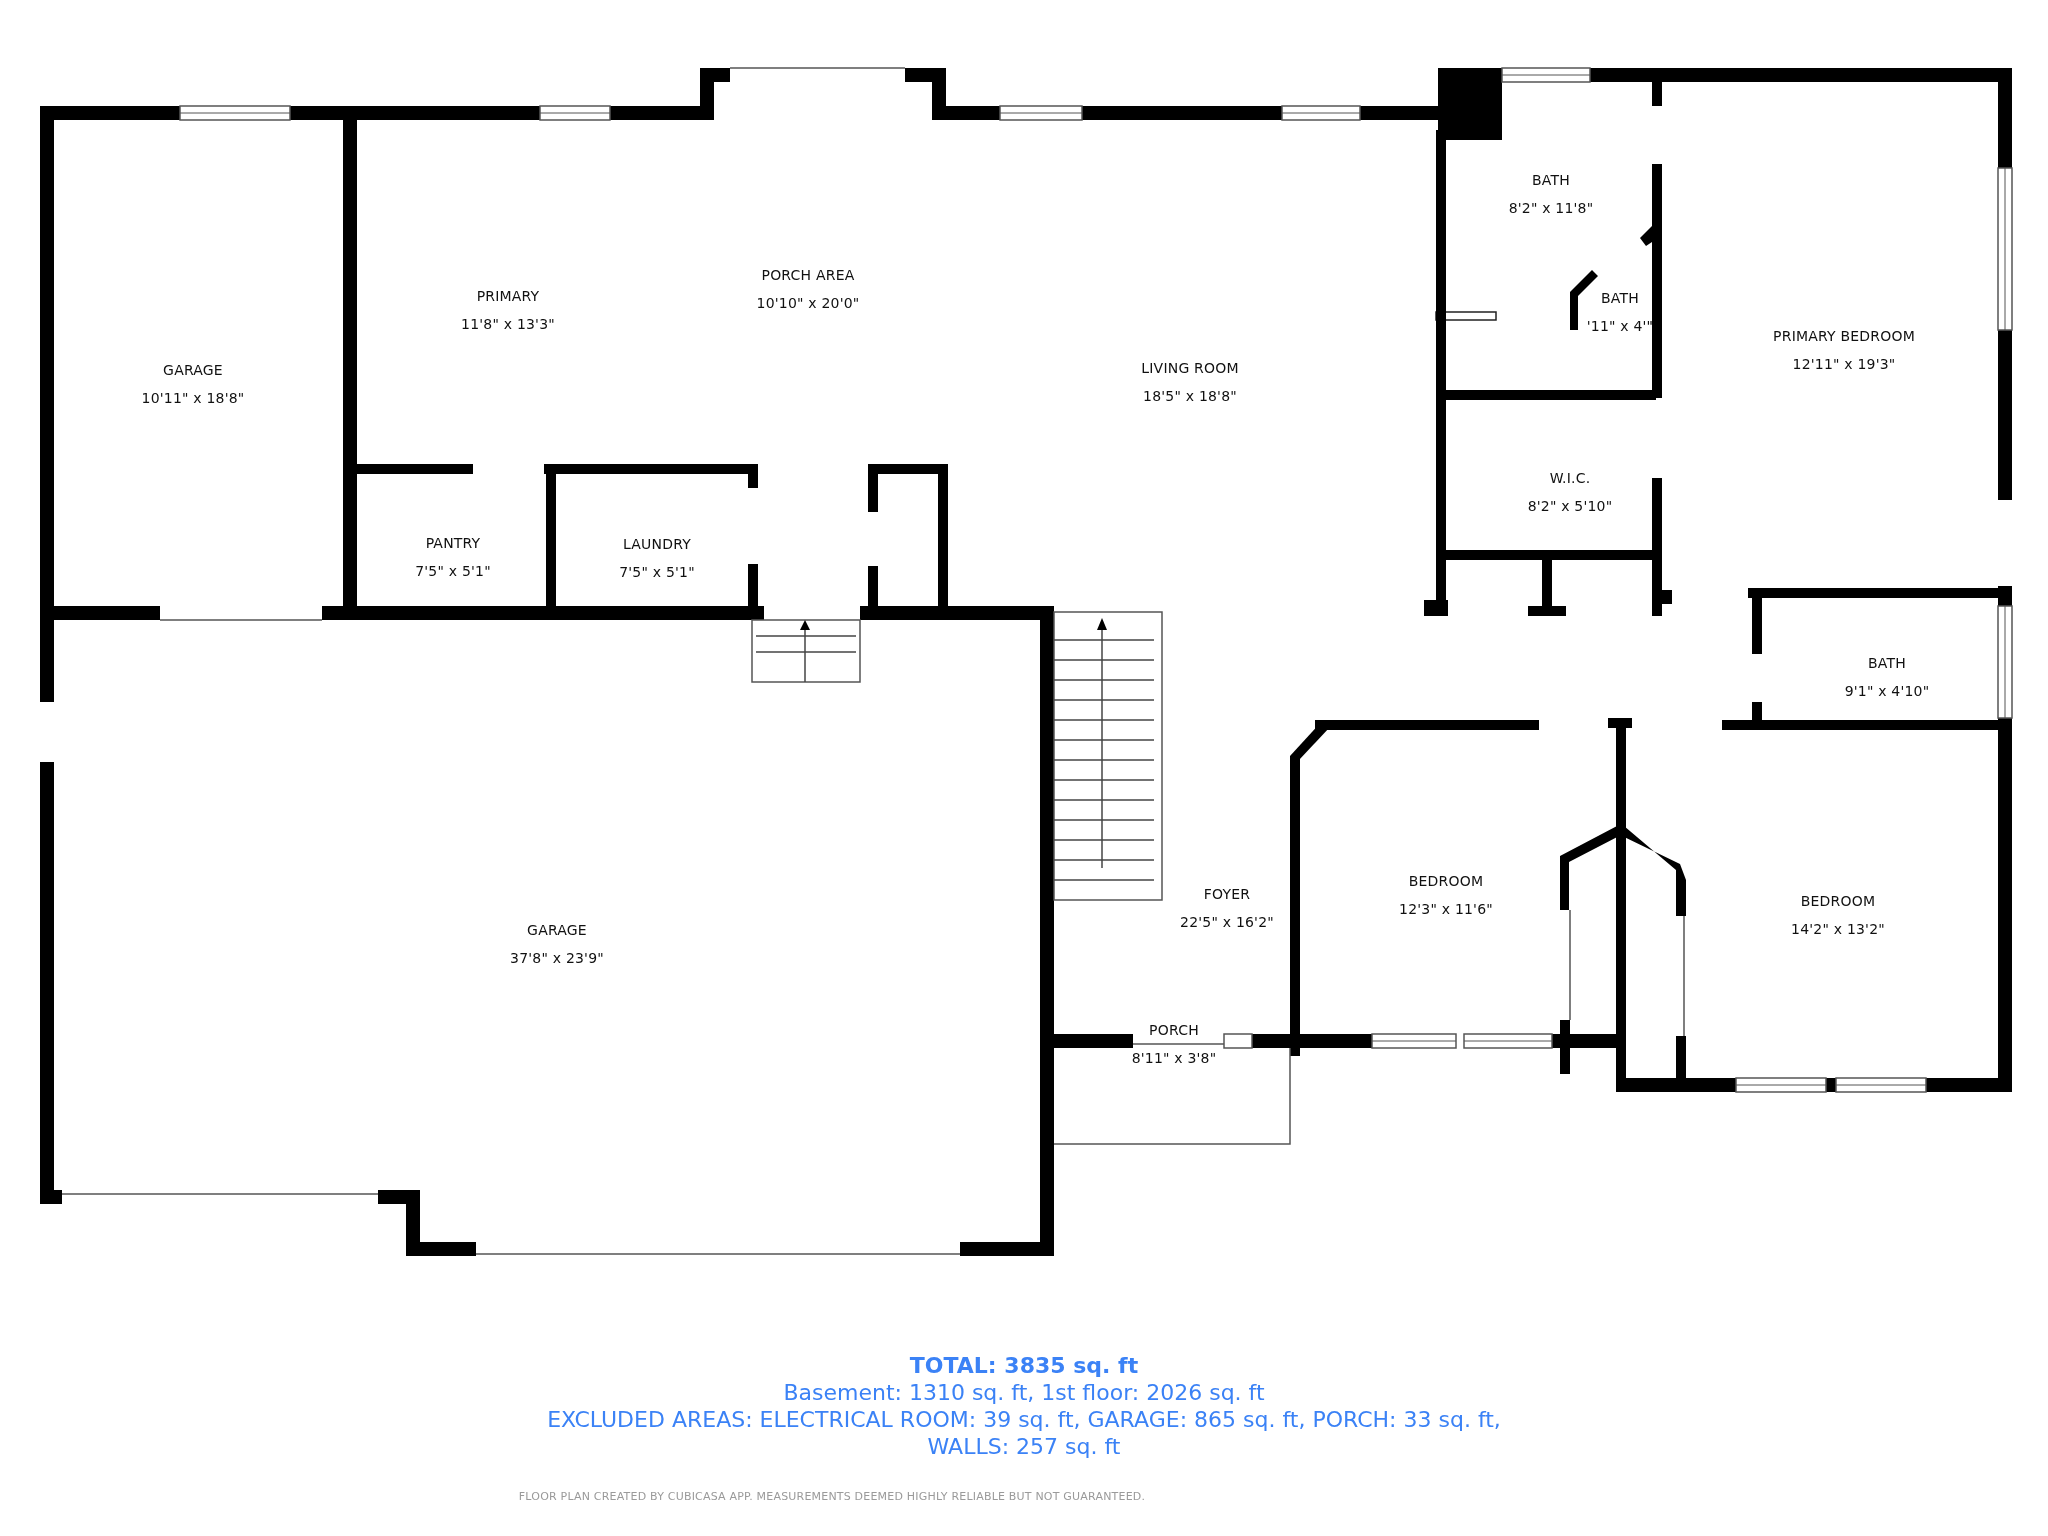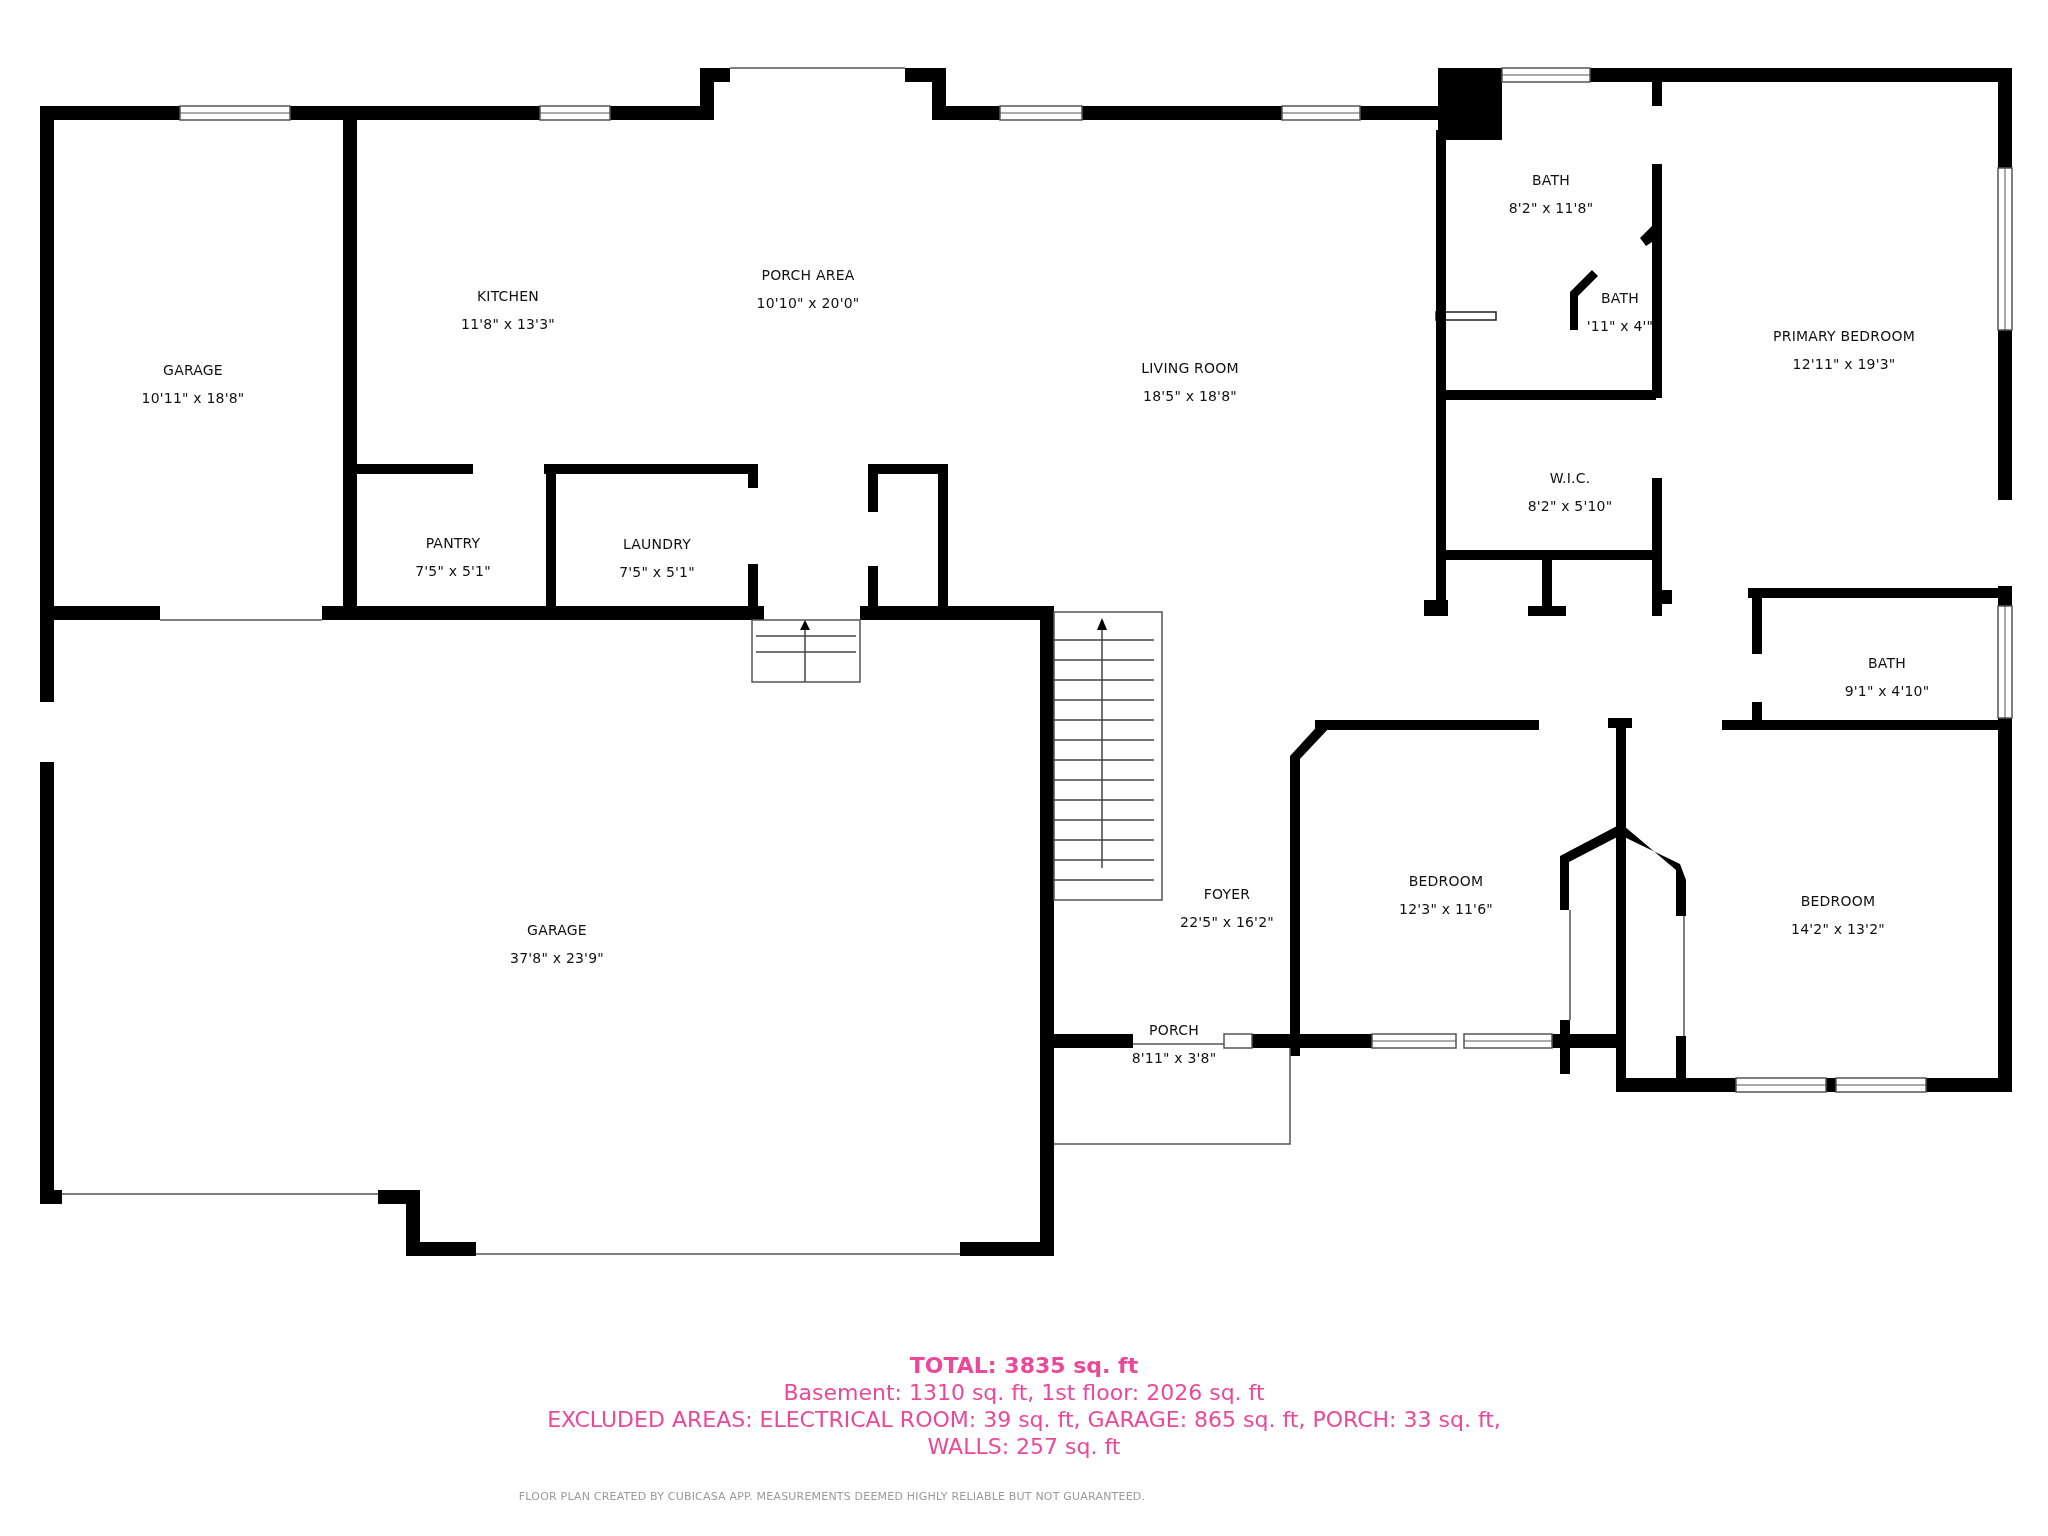"KITCHEN" span { text: KITCHEN -> PRIMARY }
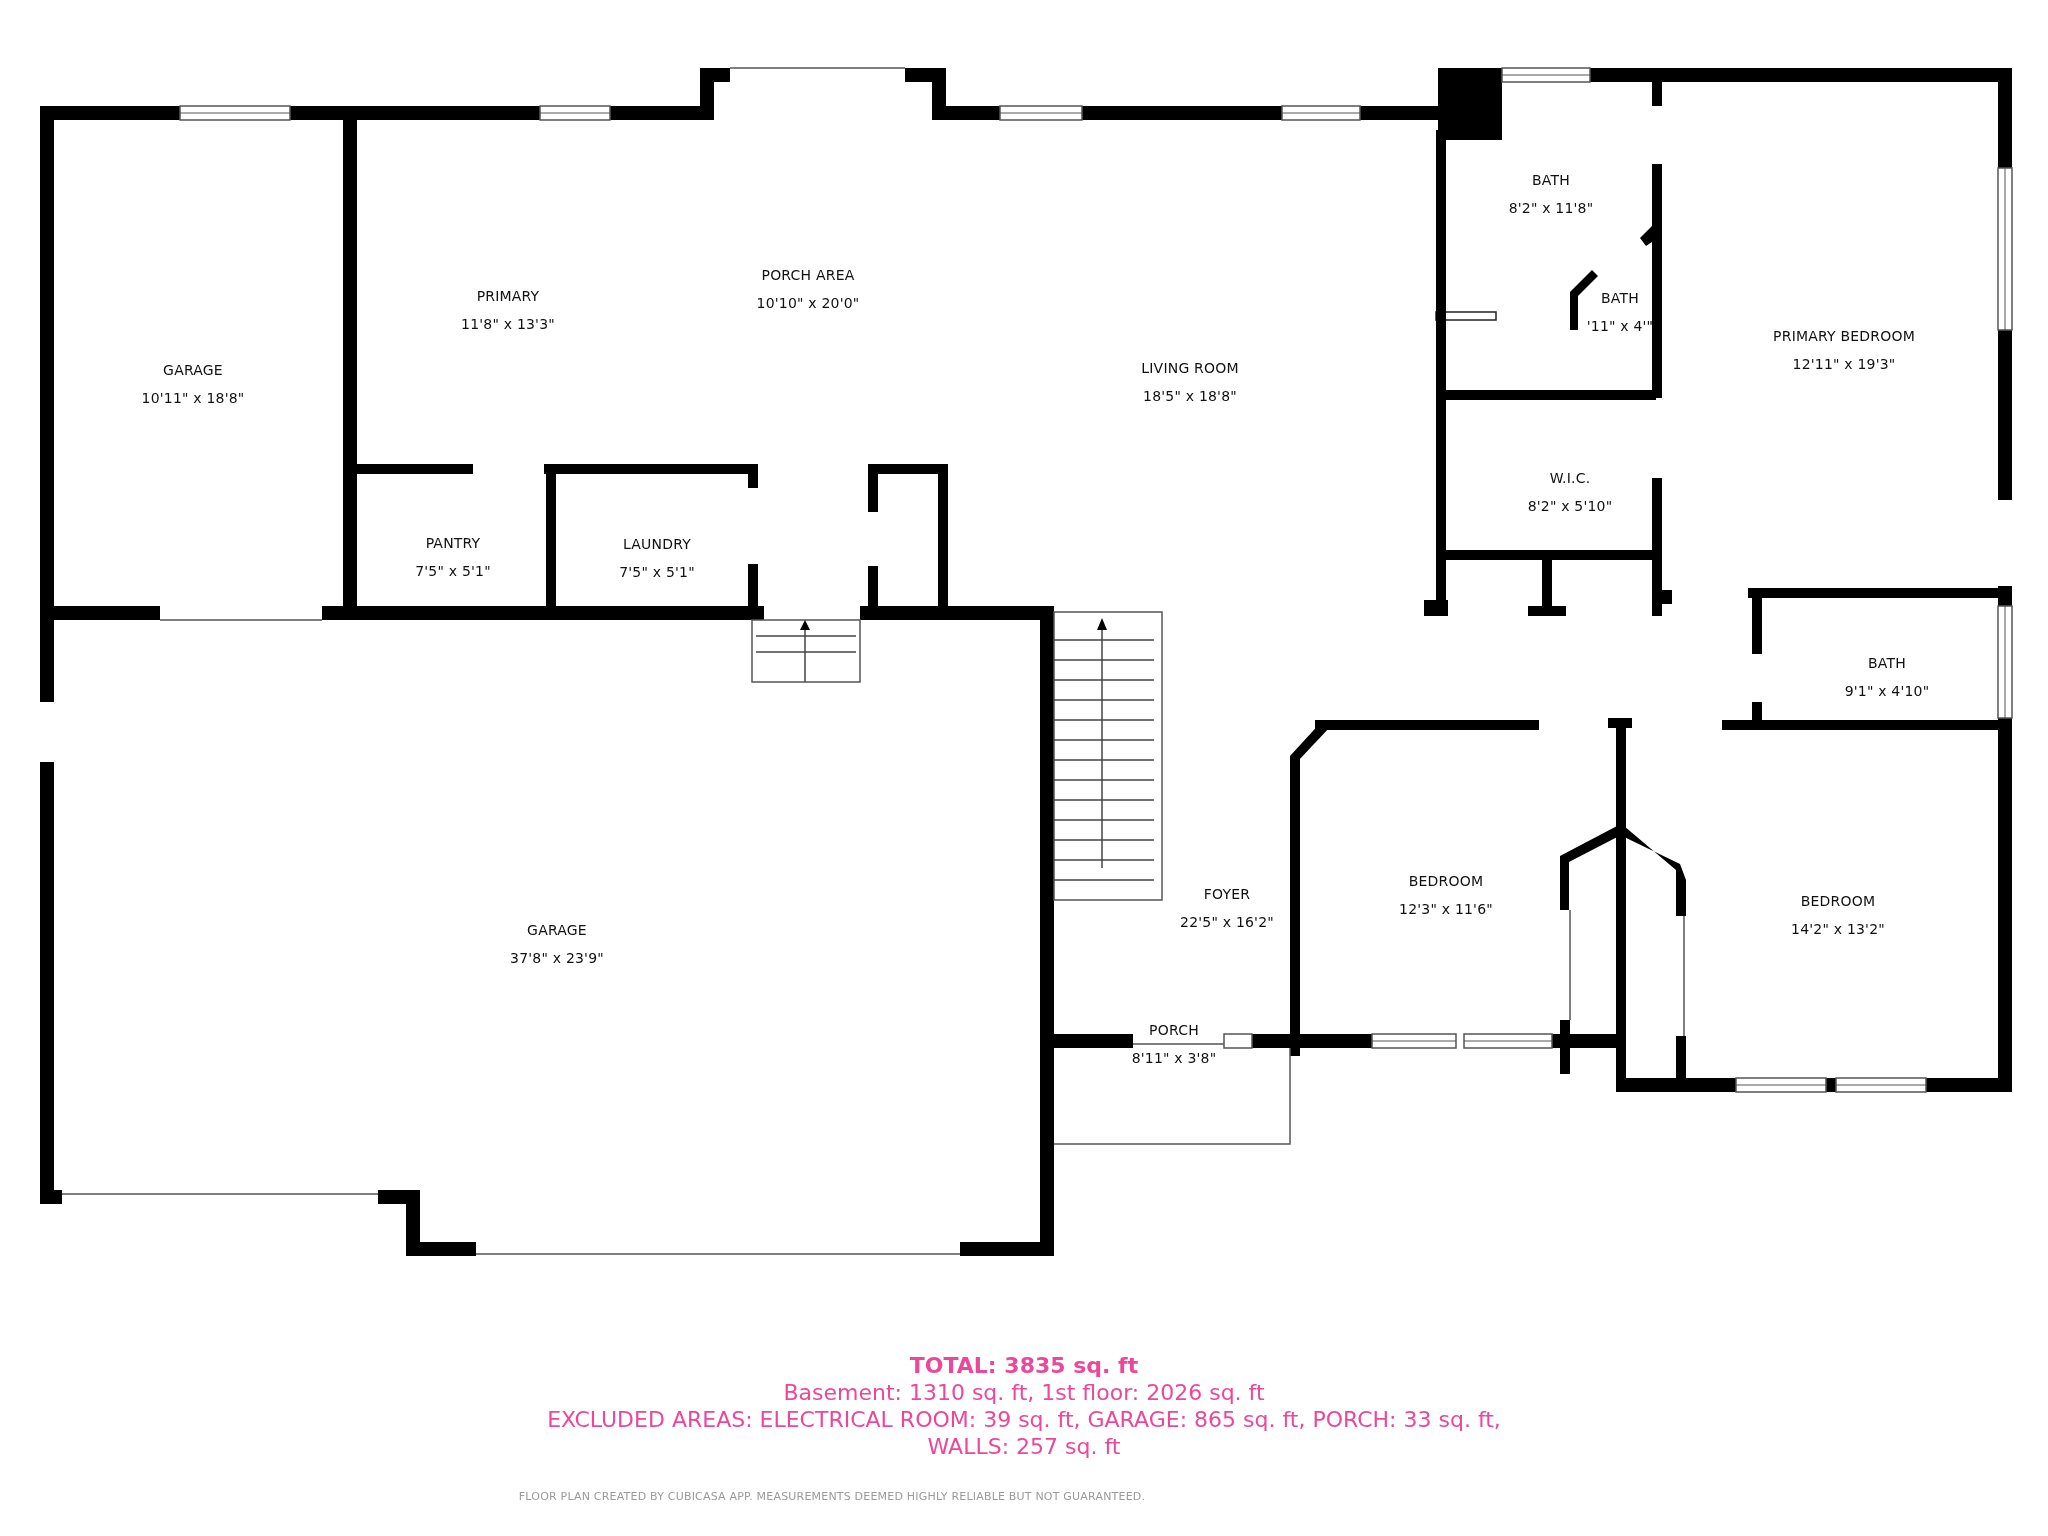"TOTAL: 3835 sq. ft" .summary { color: #ec4899 -> #3b82f6 }
